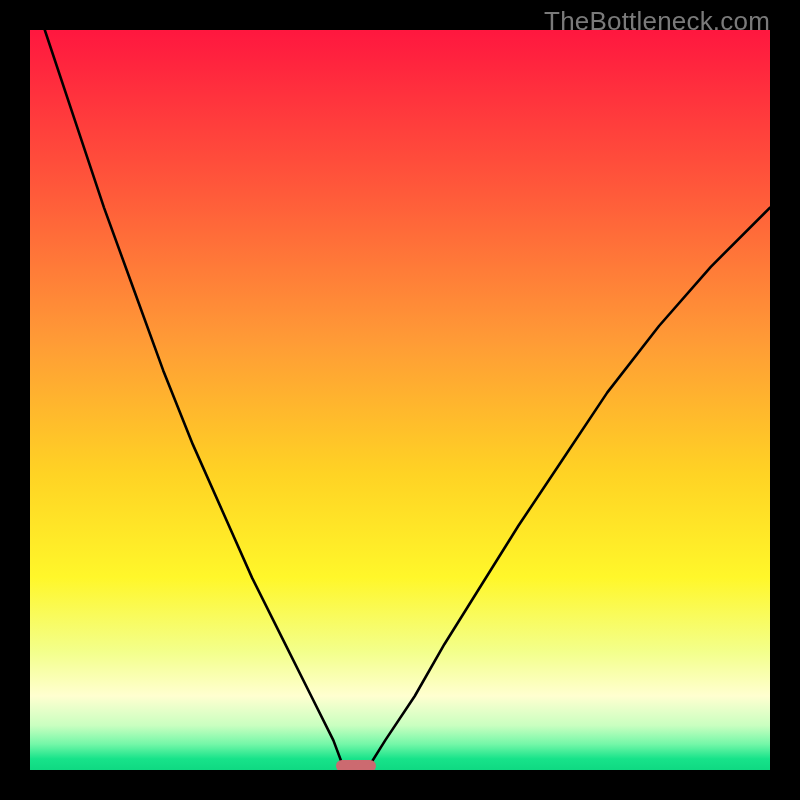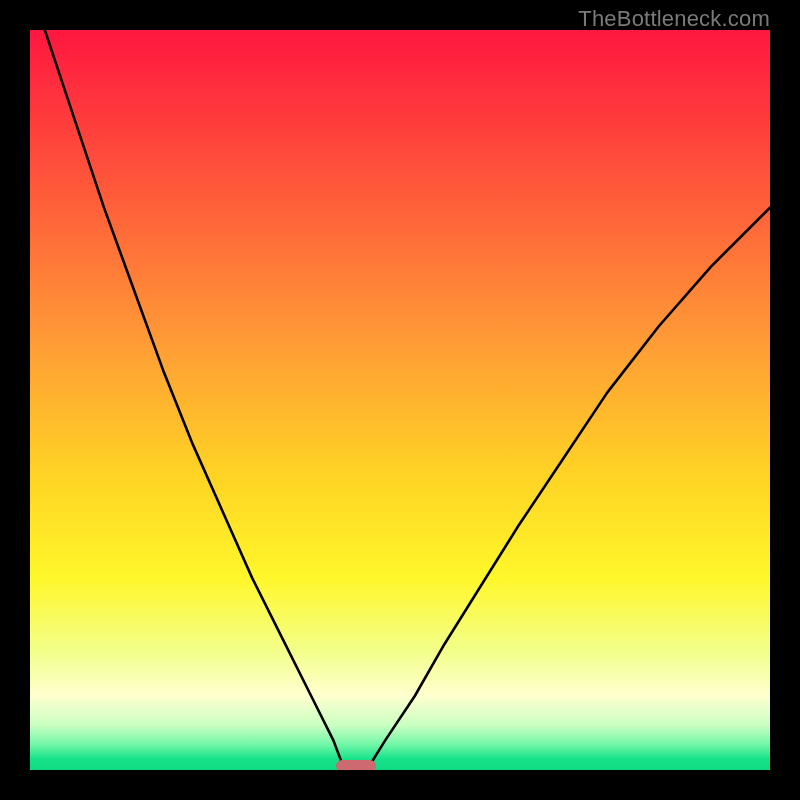"TheBottleneck.com" .watermark { font-size: 22px -> 26px }
